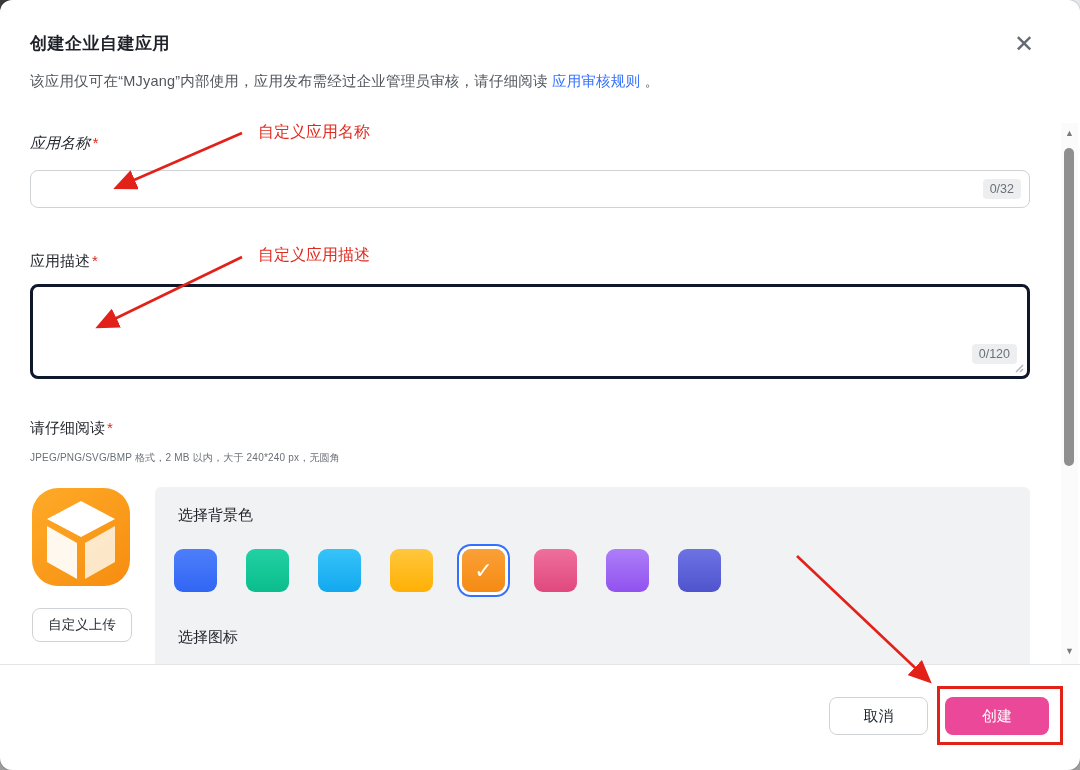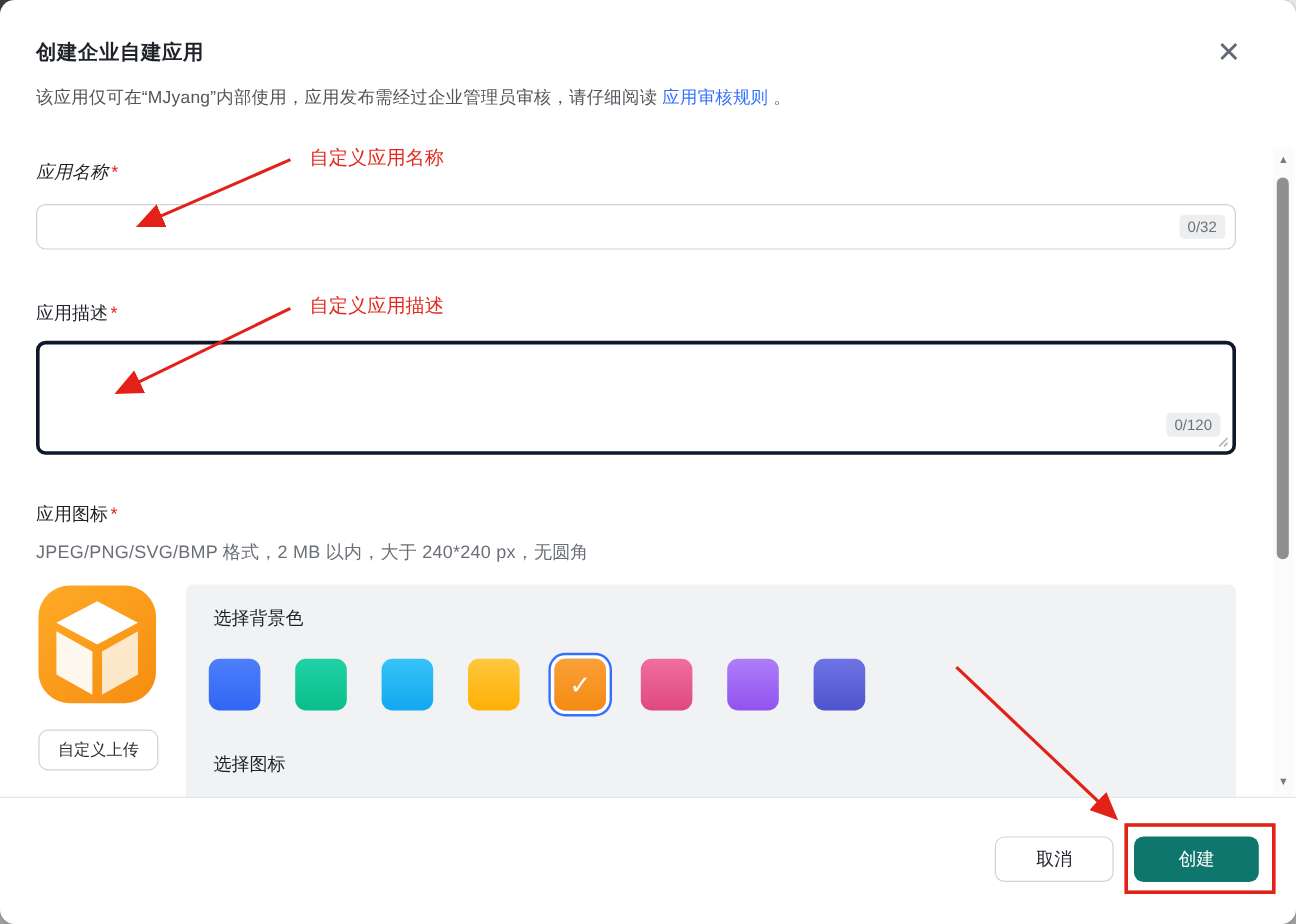"应用图标" span { text: 应用图标 -> 请仔细阅读 }
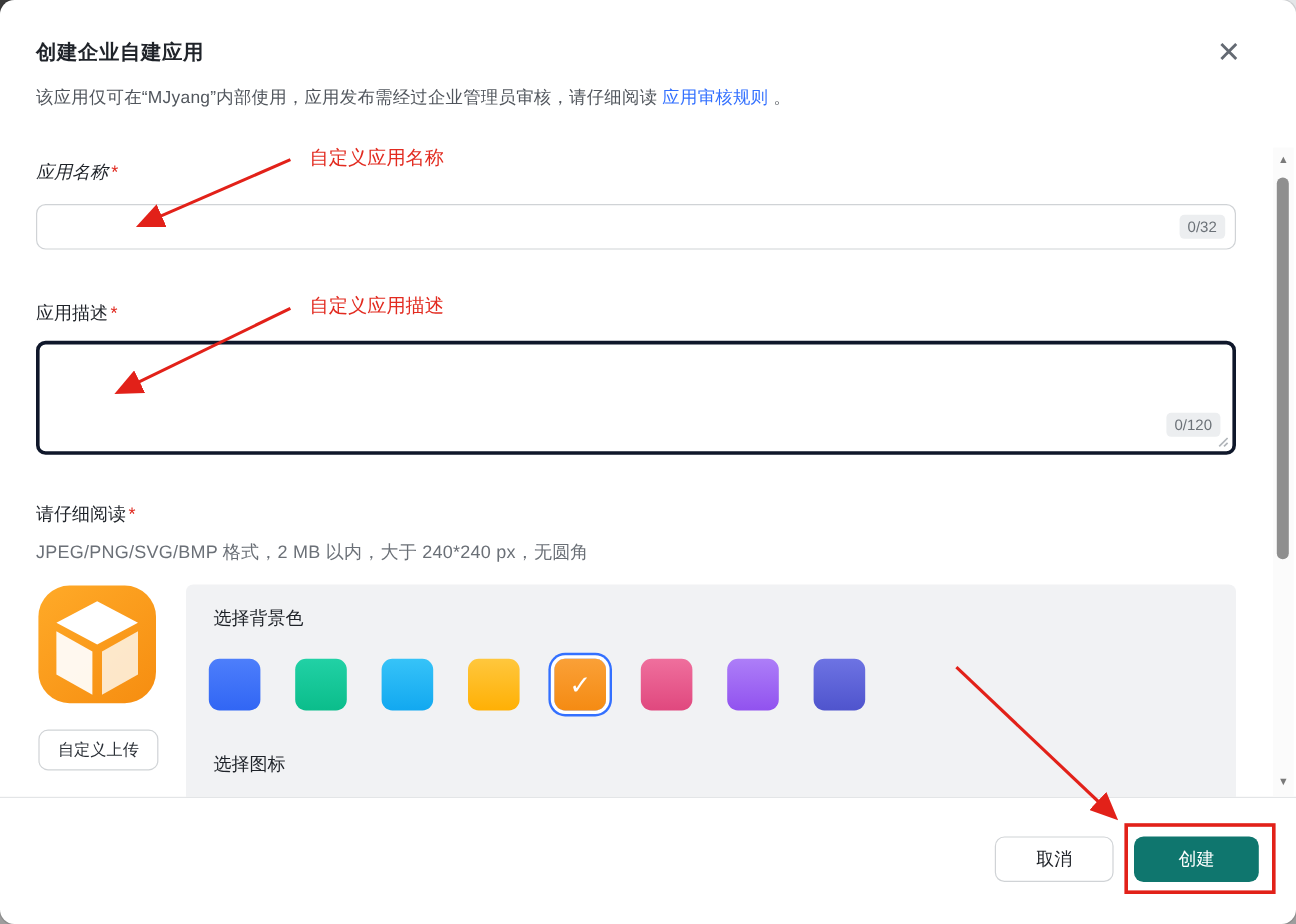"JPEG/PNG/SVG/BMP 格式，2 MB 以内，大于 240*240" .hint { font-size: 15px -> 10px }
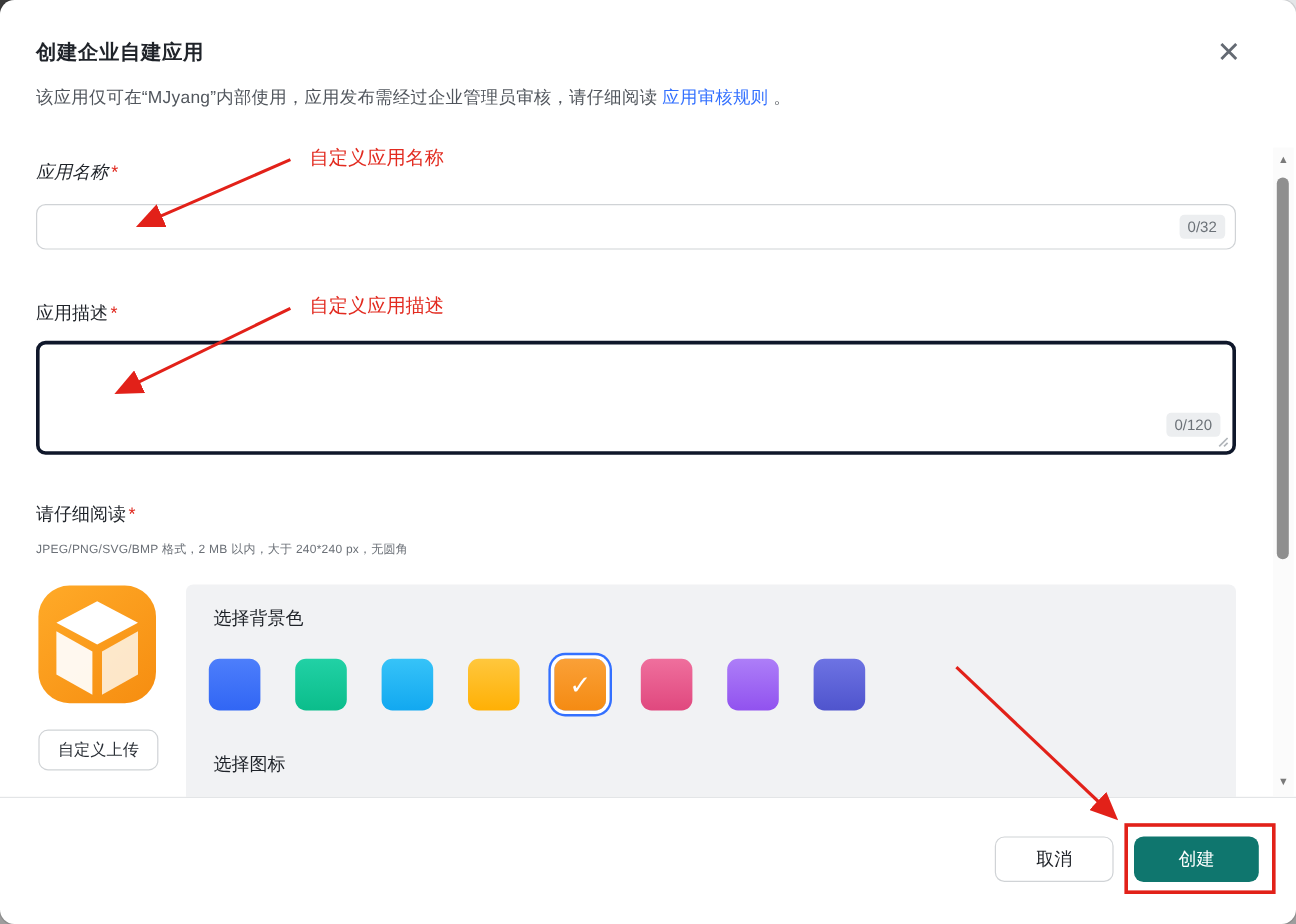"创建" .create-btn { background: #0f766e -> #ec4899 }
